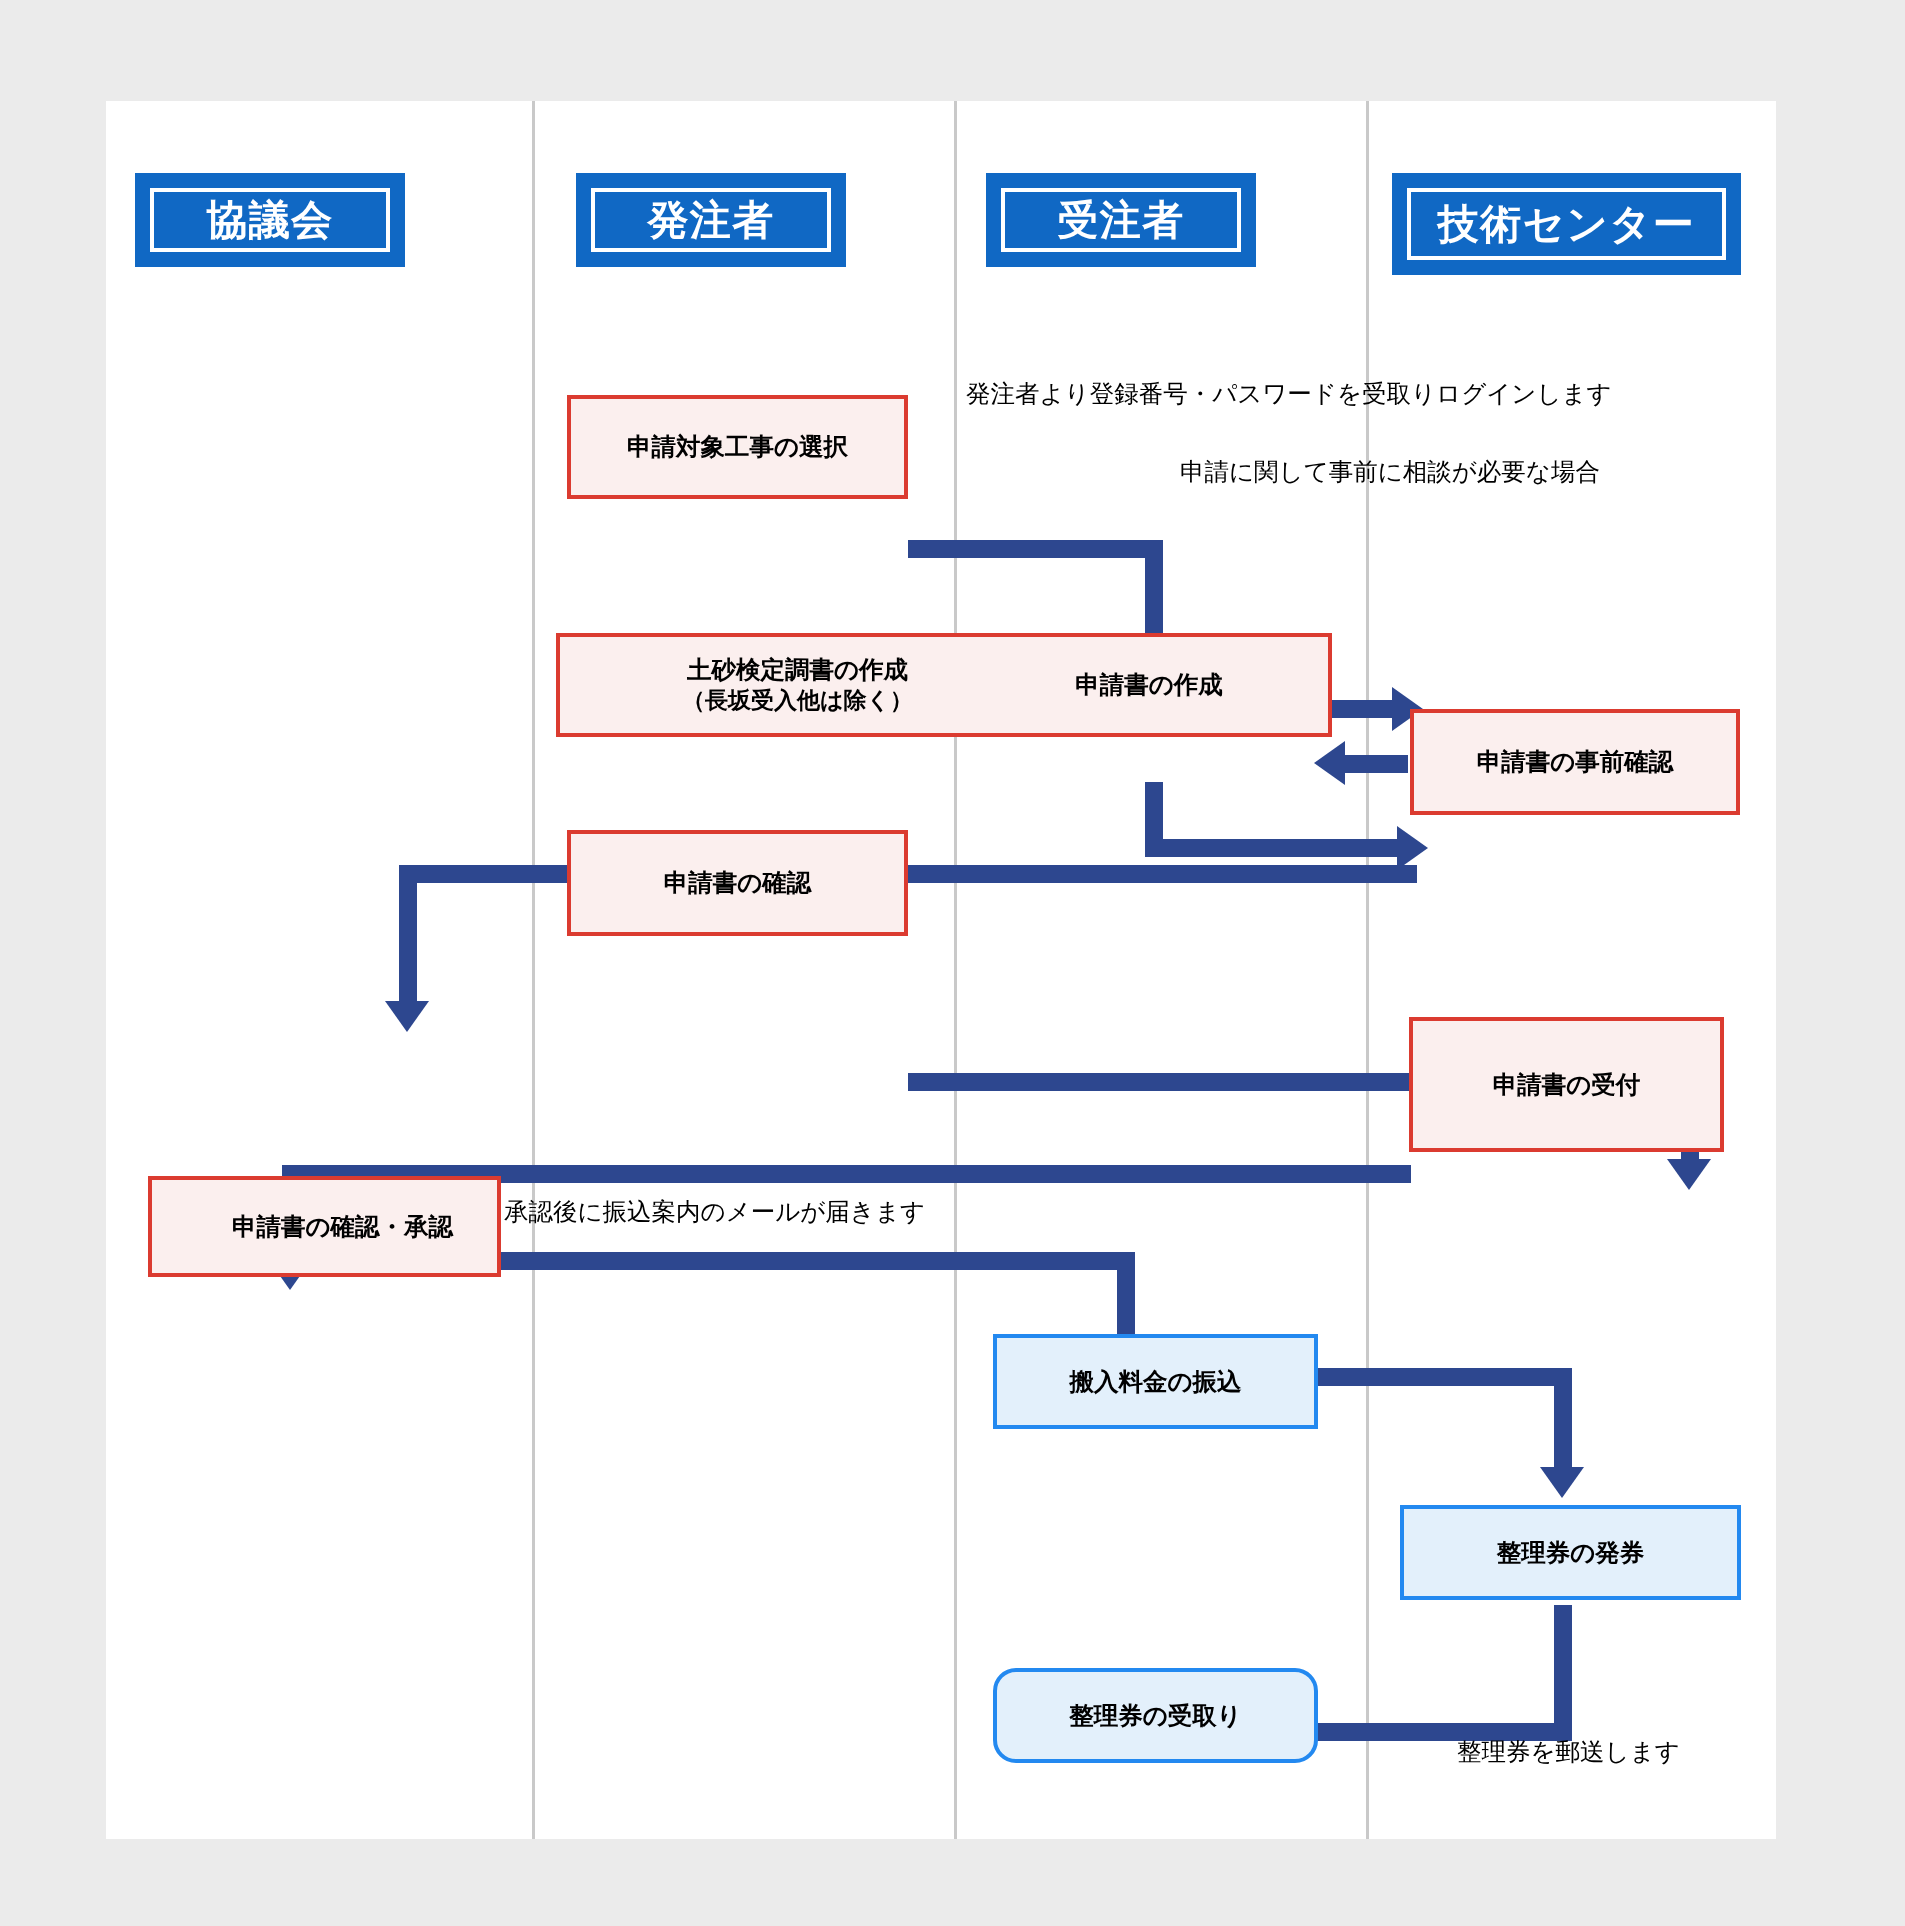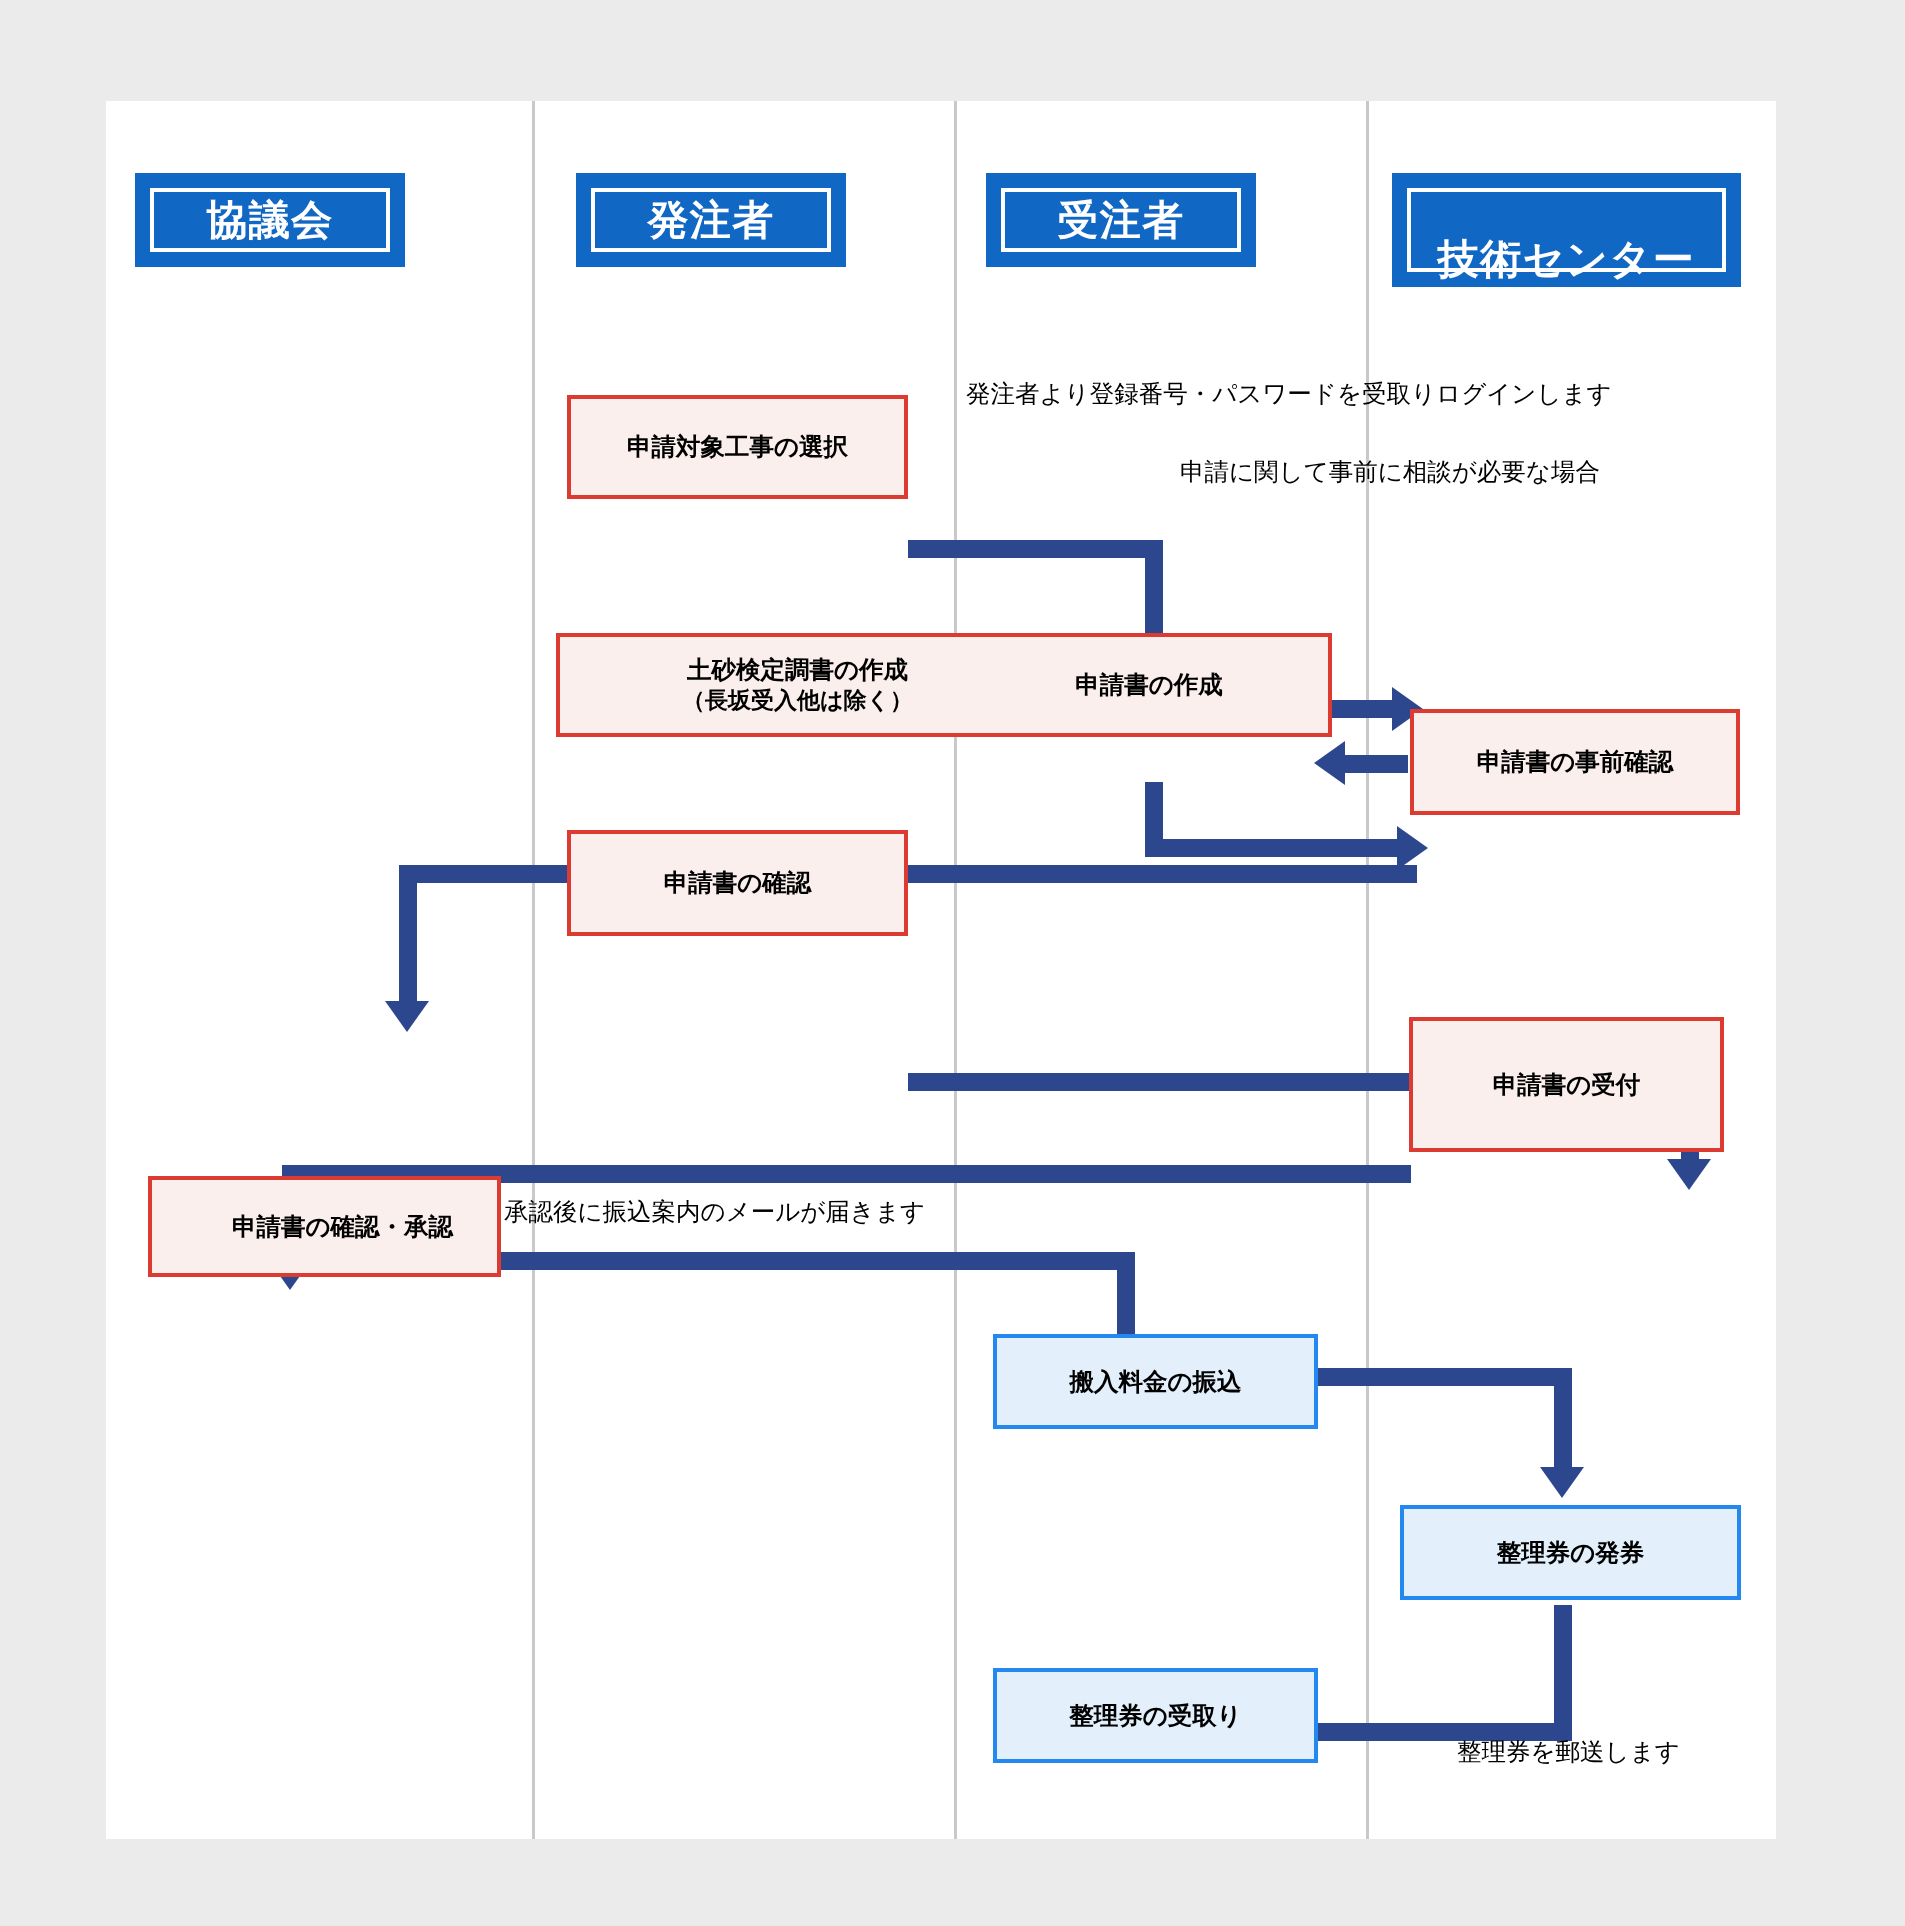"技術センター" div.lane-header { align-items: flex-end -> none; height: 114px -> 102px }
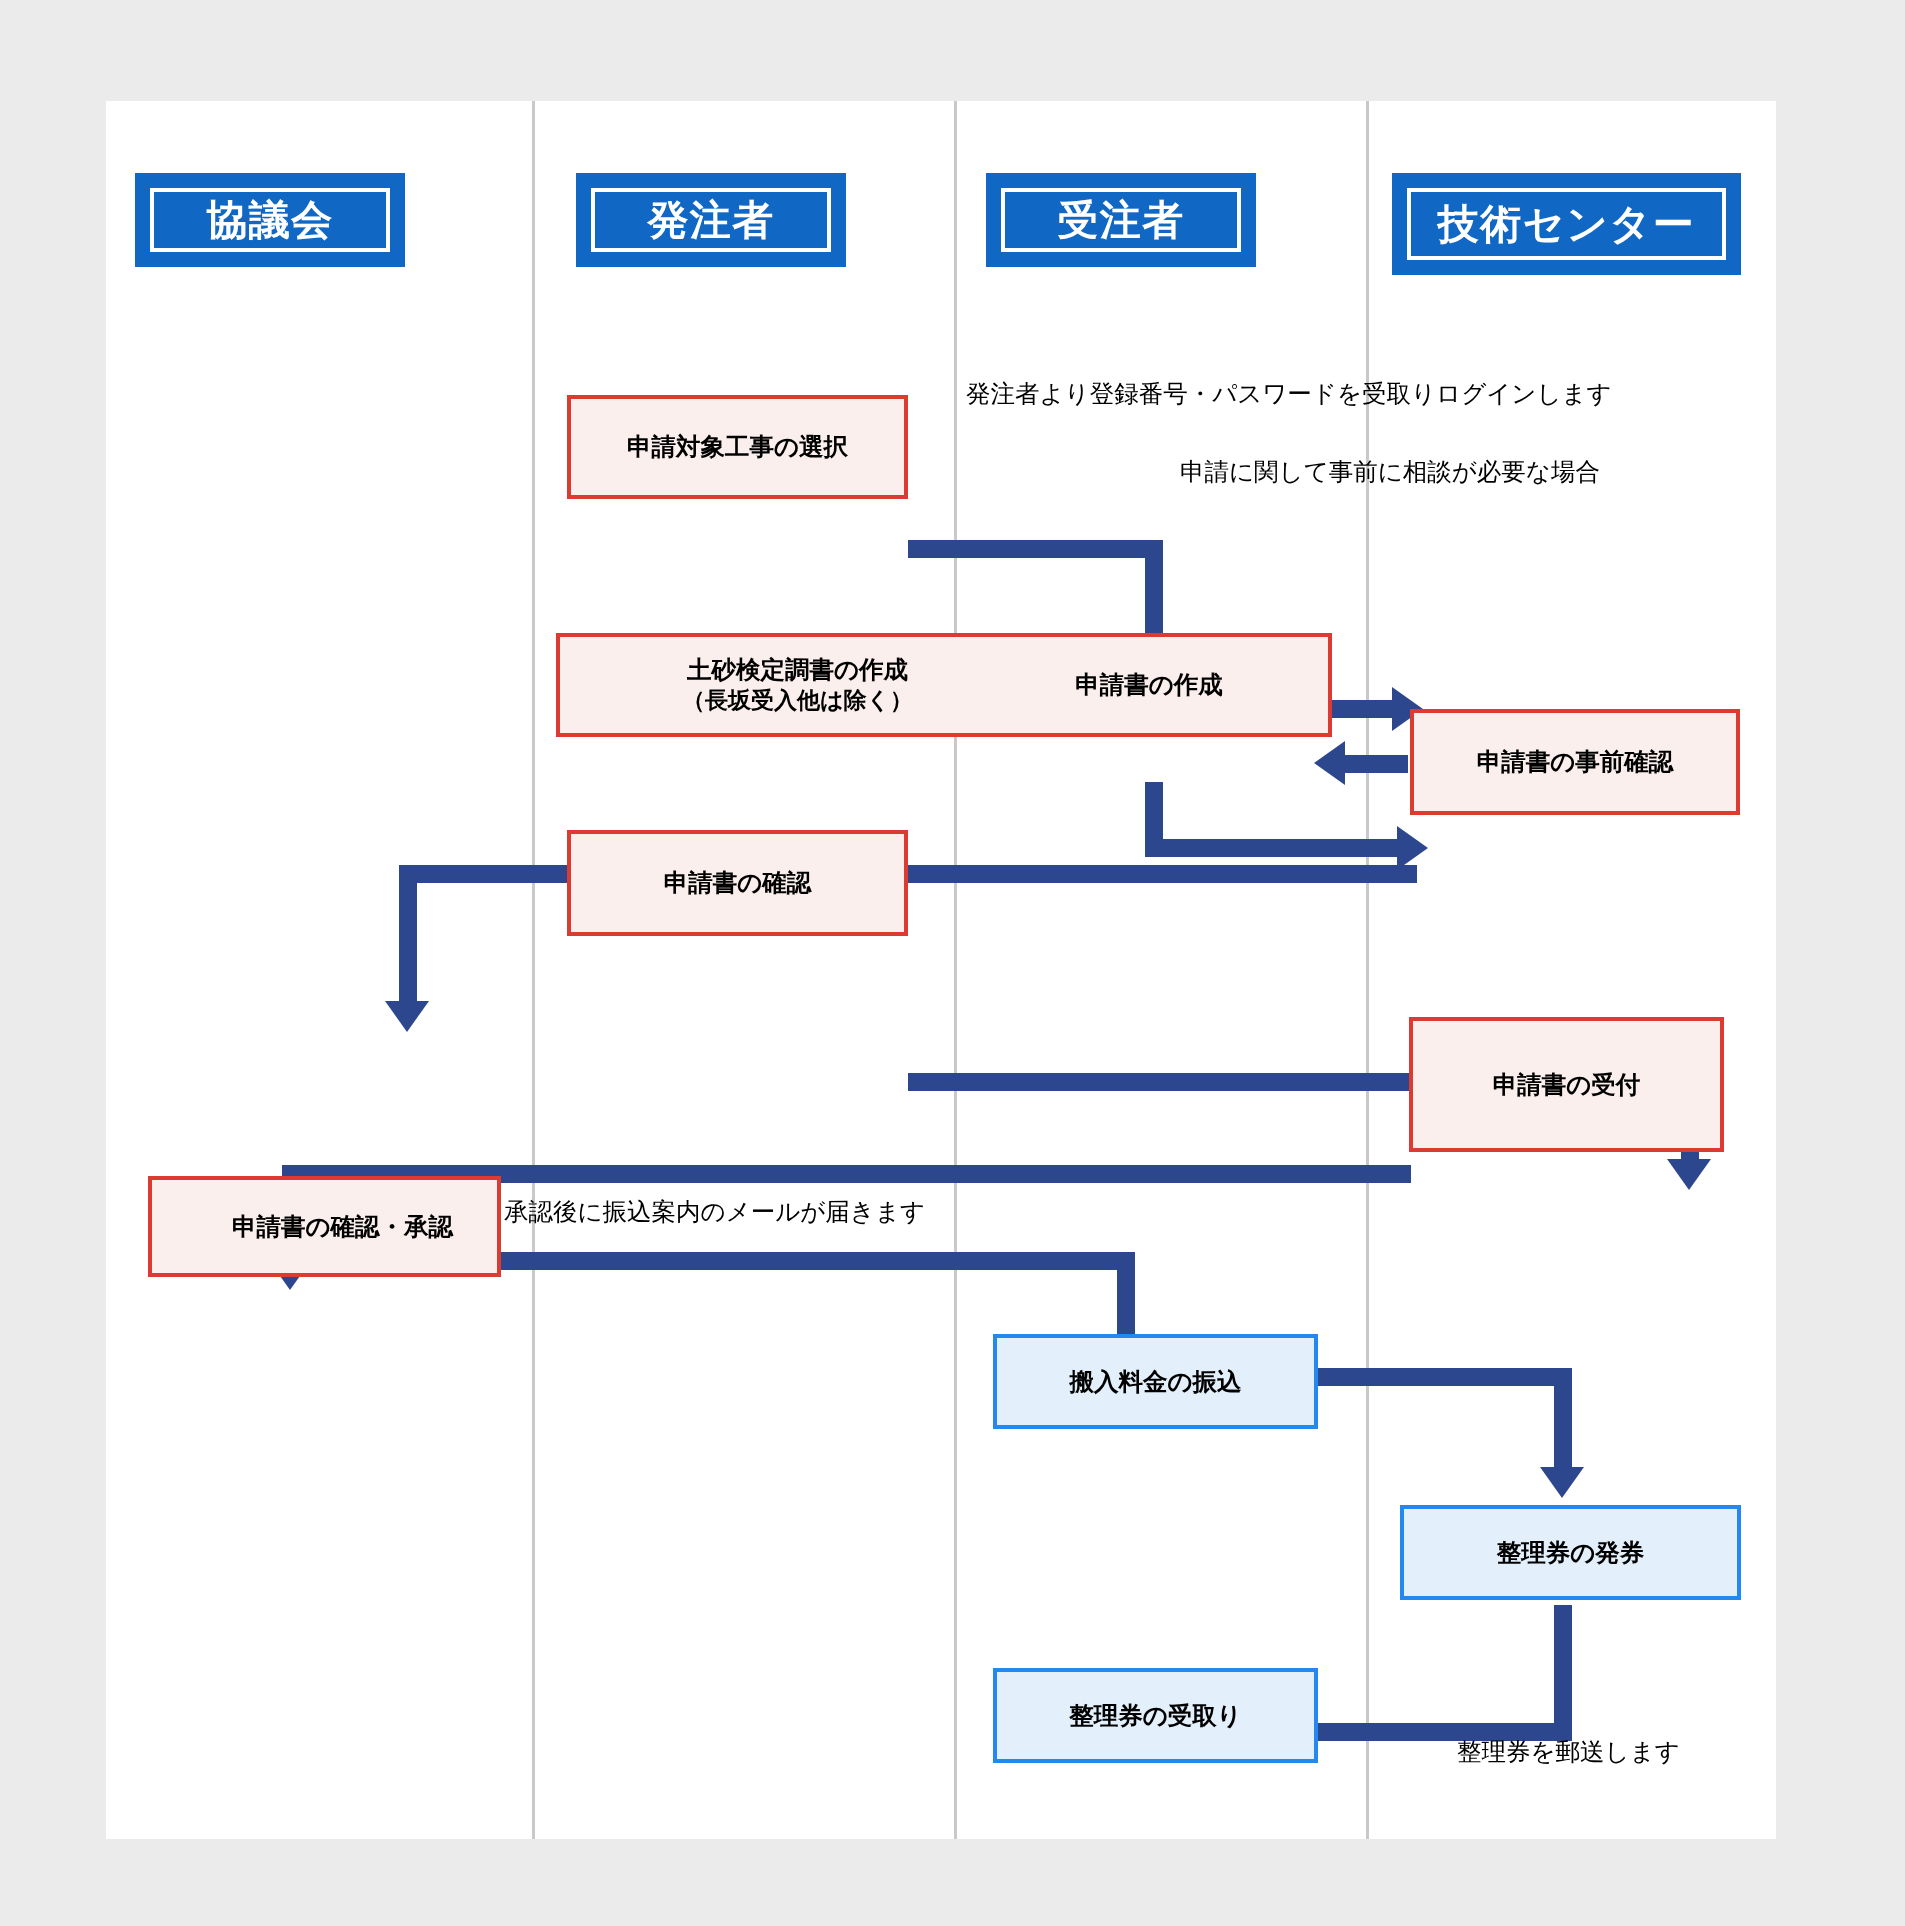"整理券の受取り" div.node { border-radius: none -> 23px }
